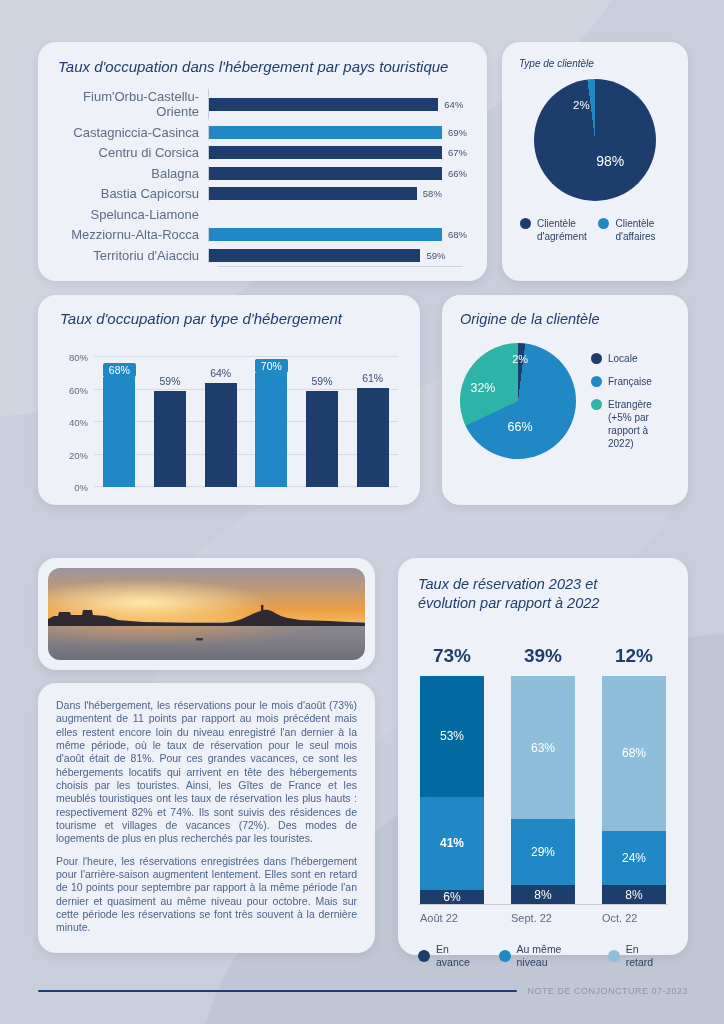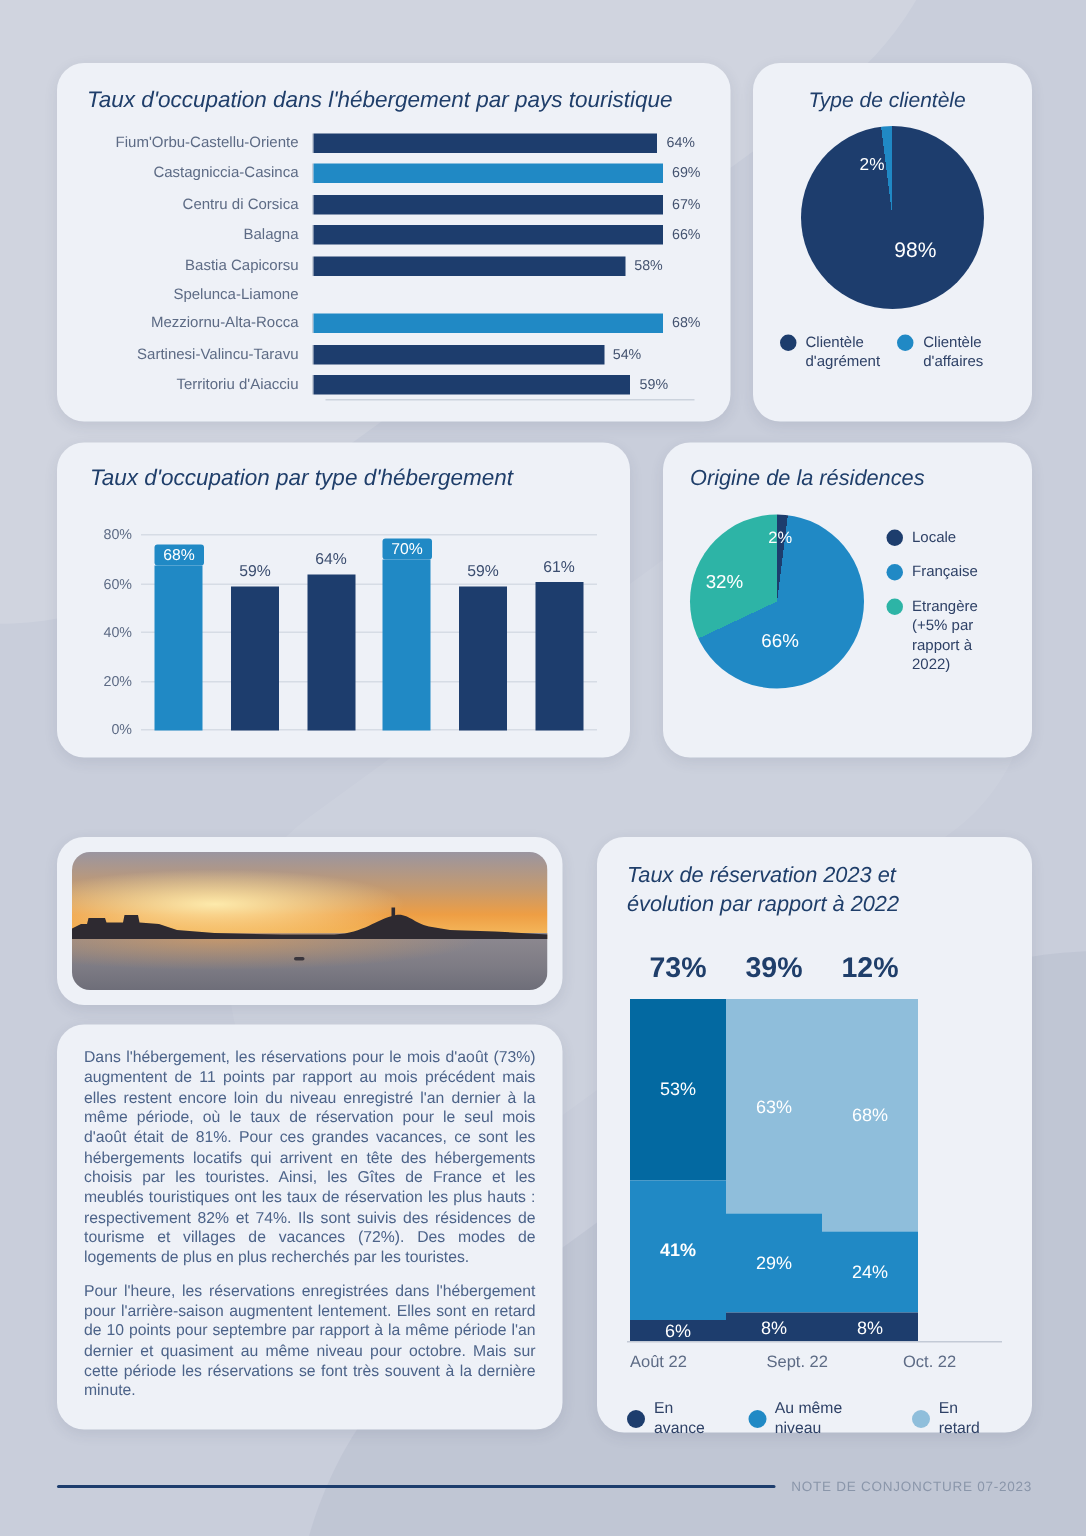"Type de clientèle" .cardB .ctitle { font-size: 14px -> 10px; margin-left: 20px -> none }
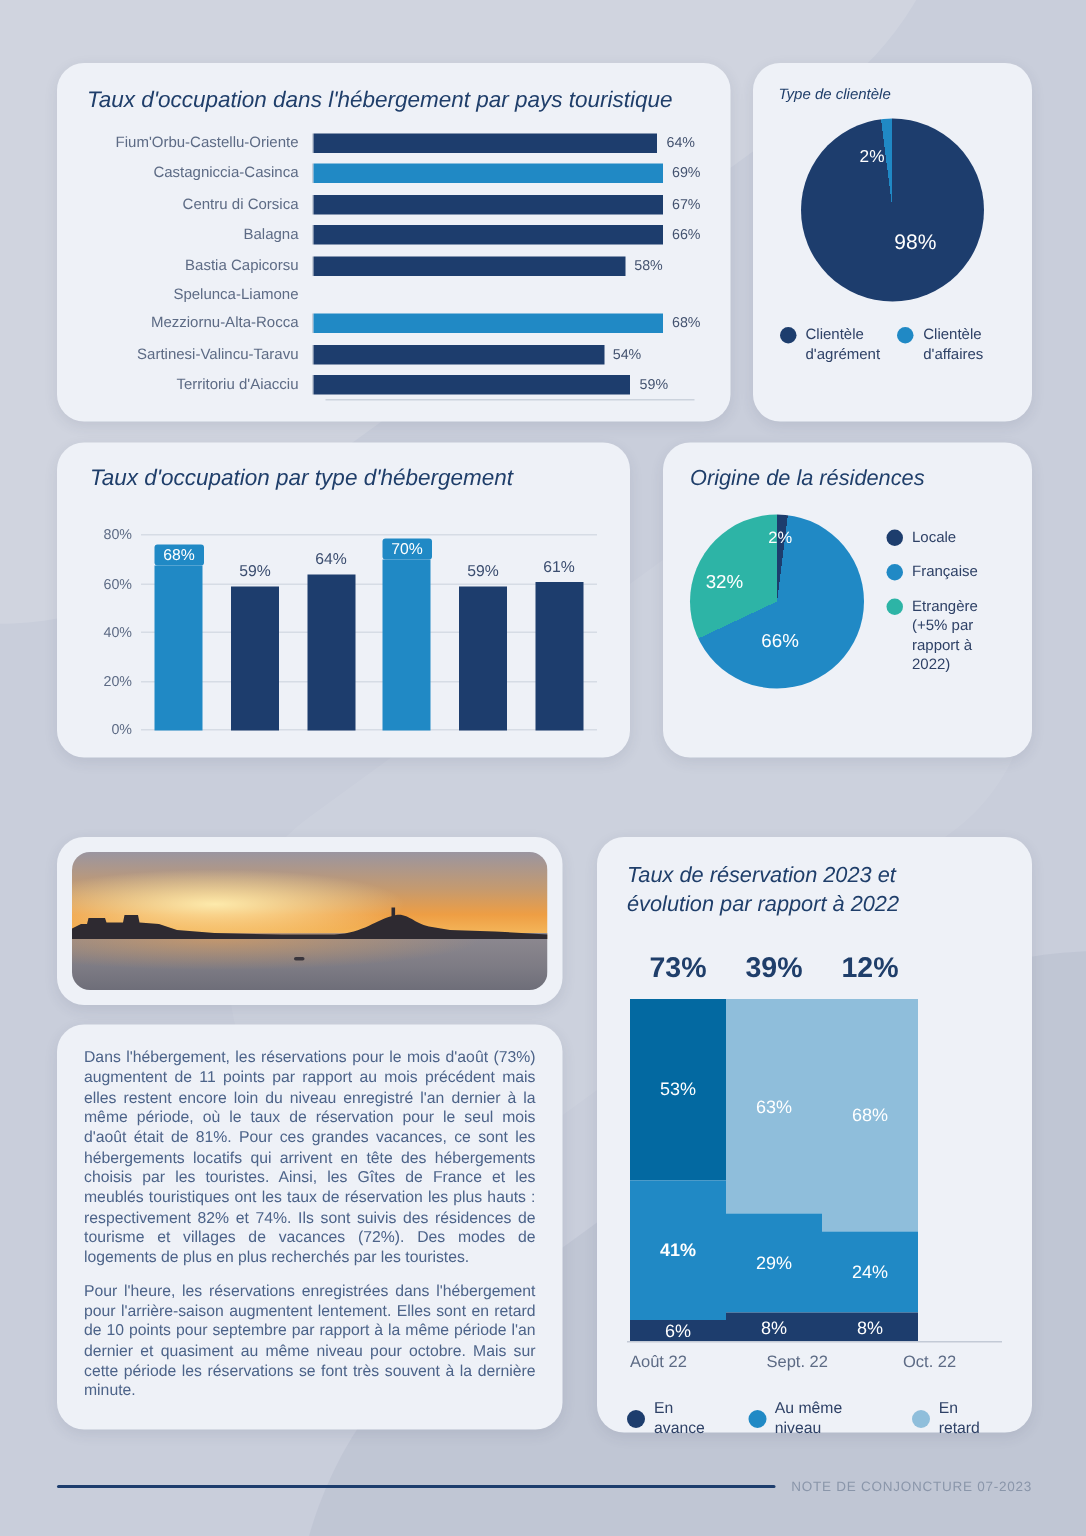"Fium'Orbu-Castellu-Oriente" .hlabel { font-size: 10px -> 13px }
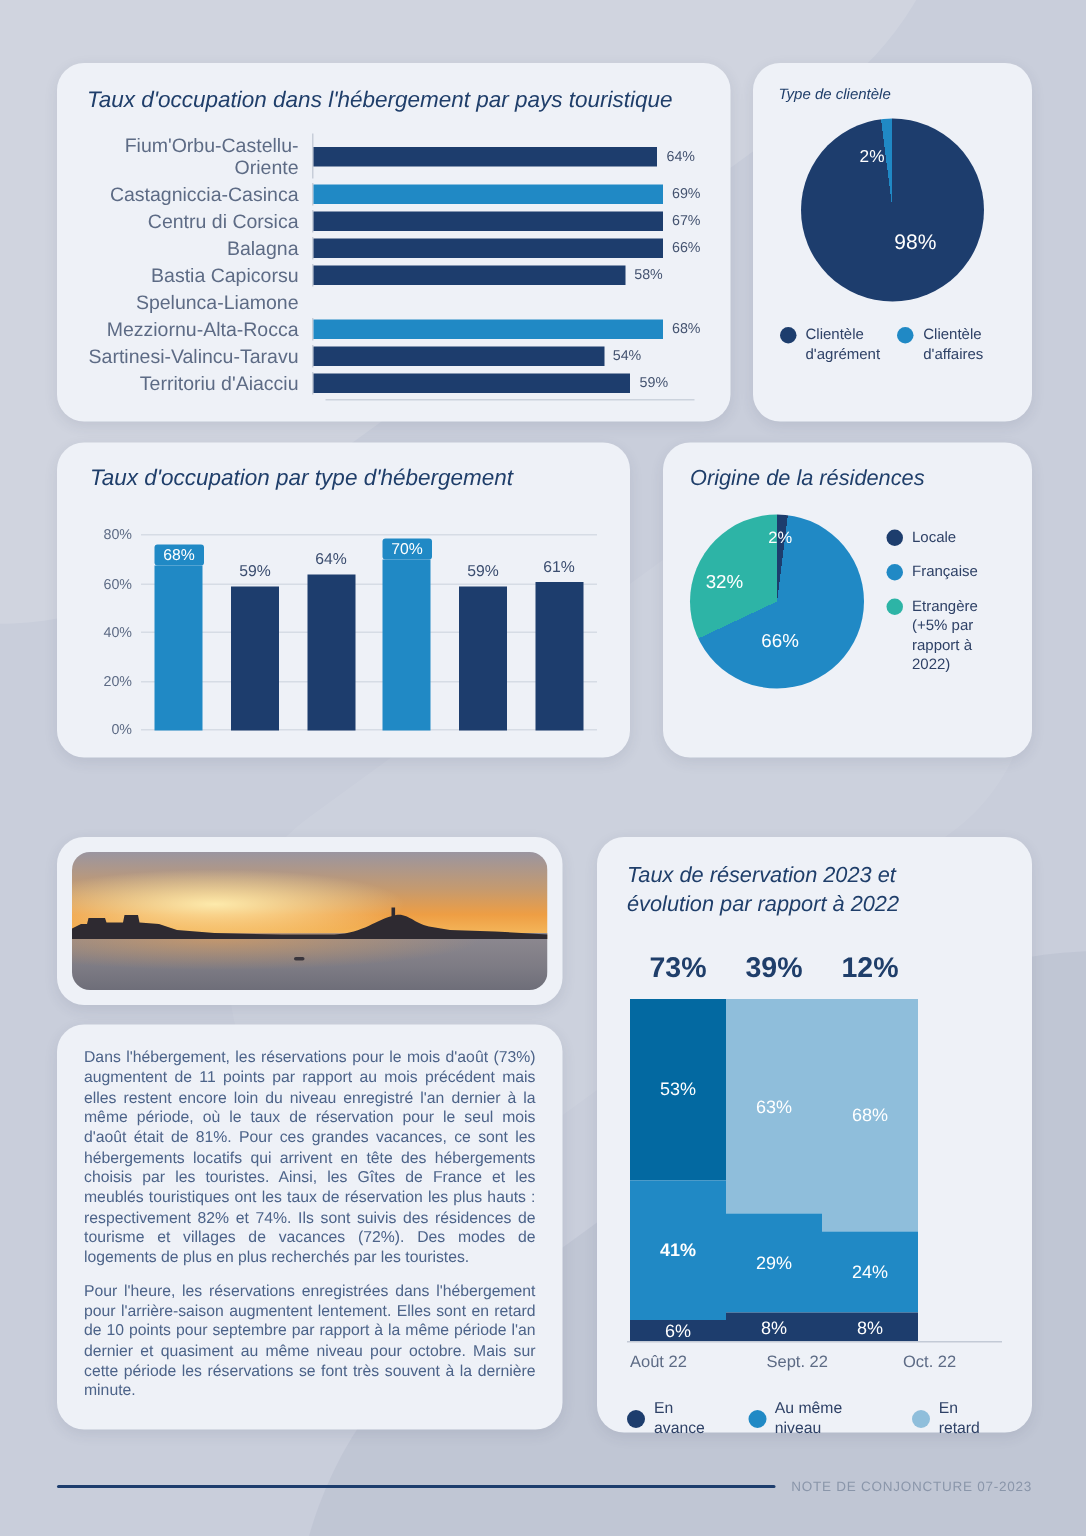"Sartinesi-Valincu-Taravu" div.hrow { html: <div> <span>Sartinesi-Valincu-Taravu</span> <div> <div></div> <span>54%</span> </div> </div> -> none }
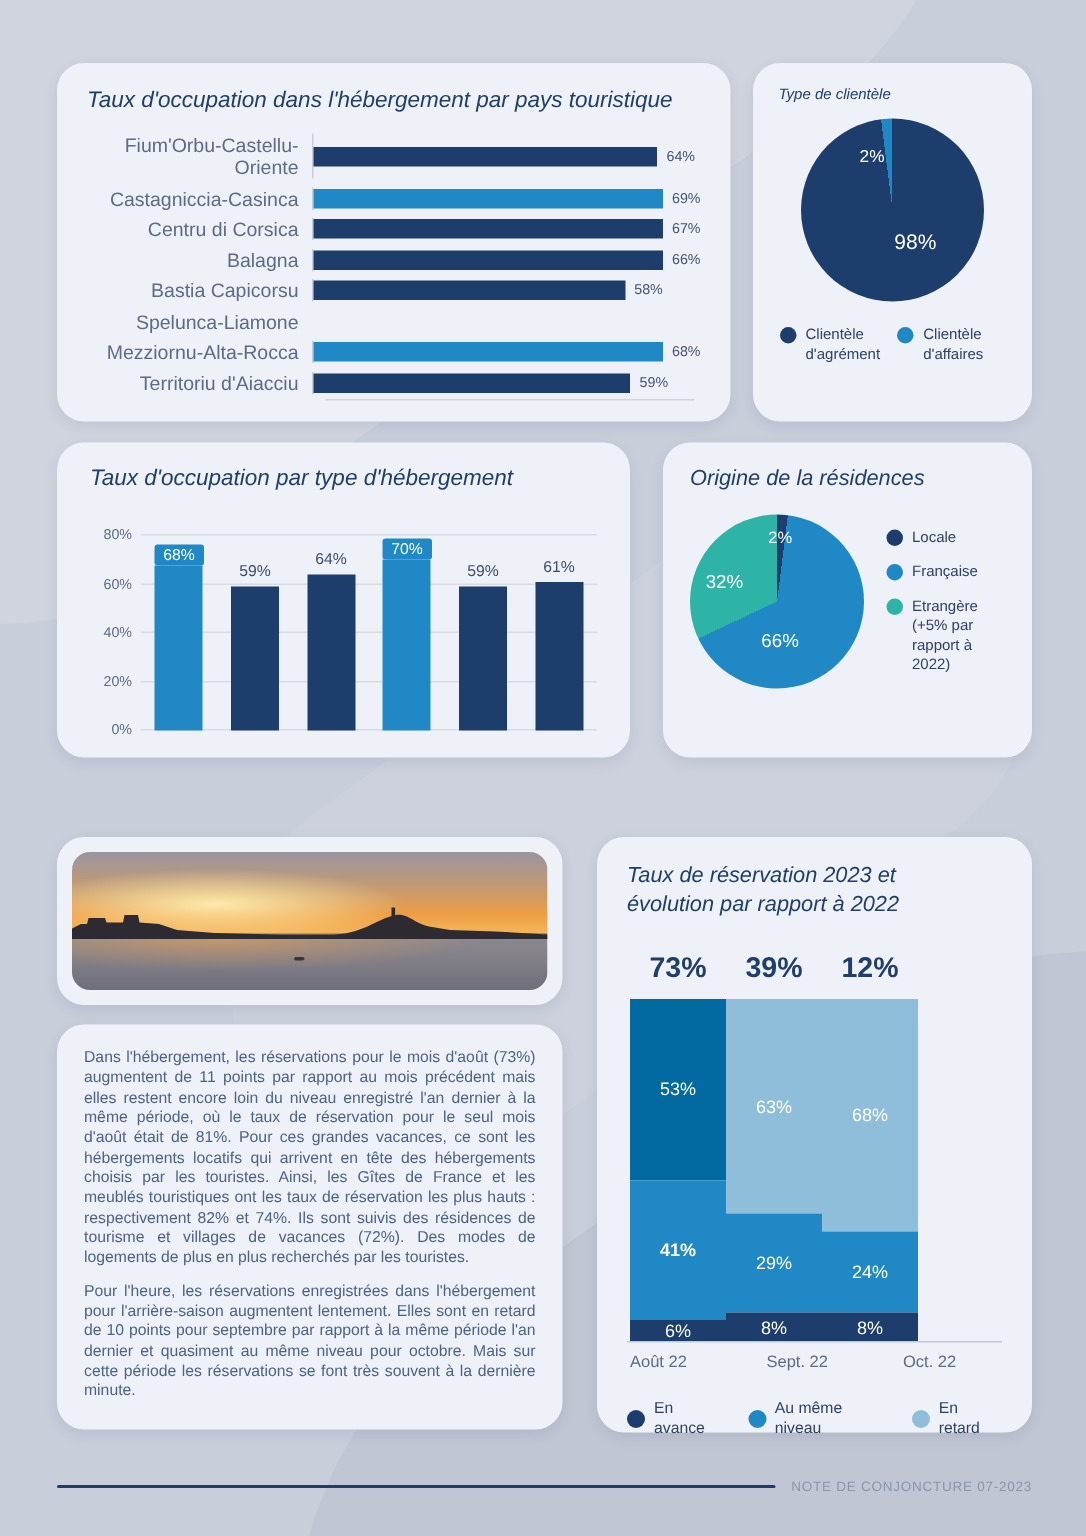"Origine de la résidences" h2.ctitle { text: résidences -> clientèle }
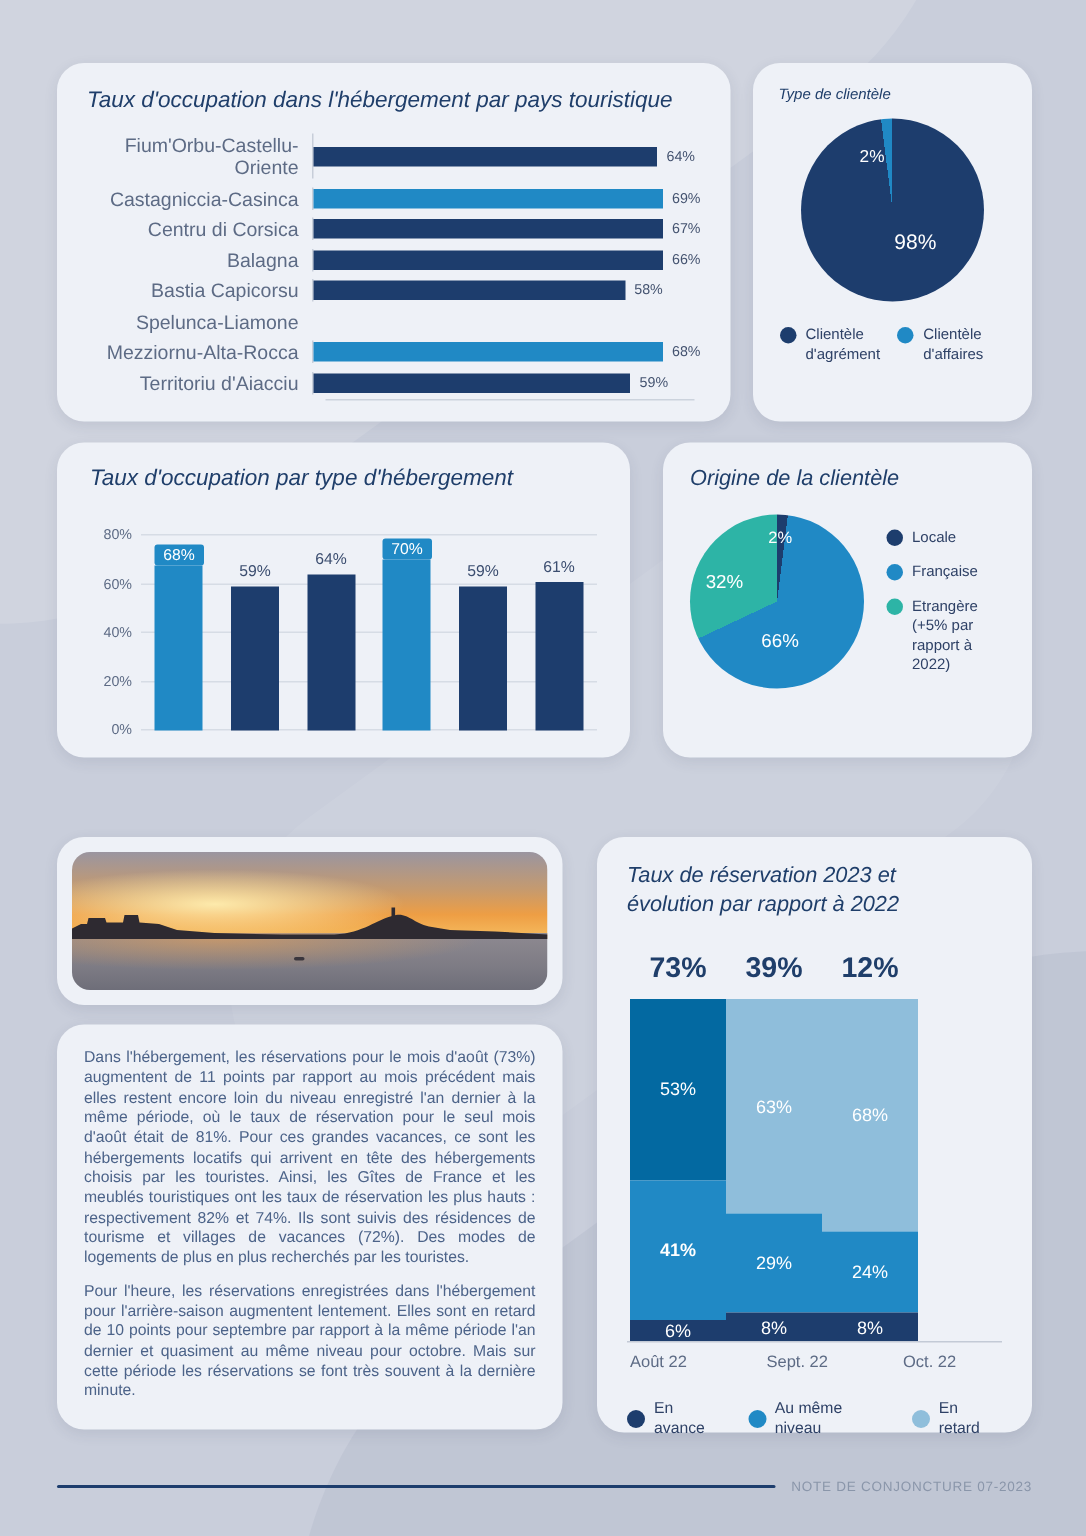"73%" .scols { justify-content: none -> space-between; margin-top: 22px -> 32px }
